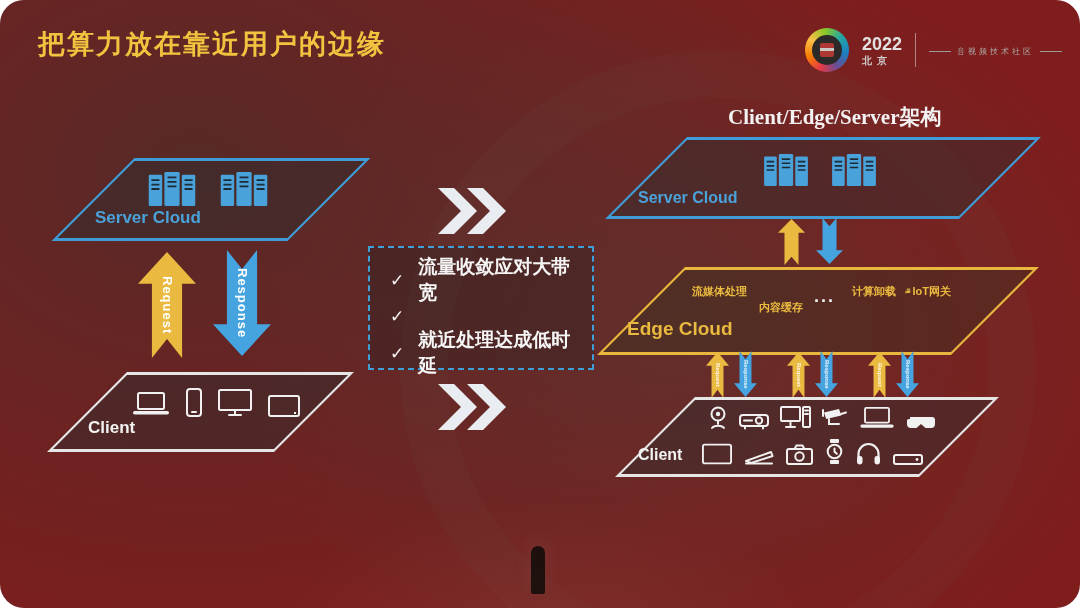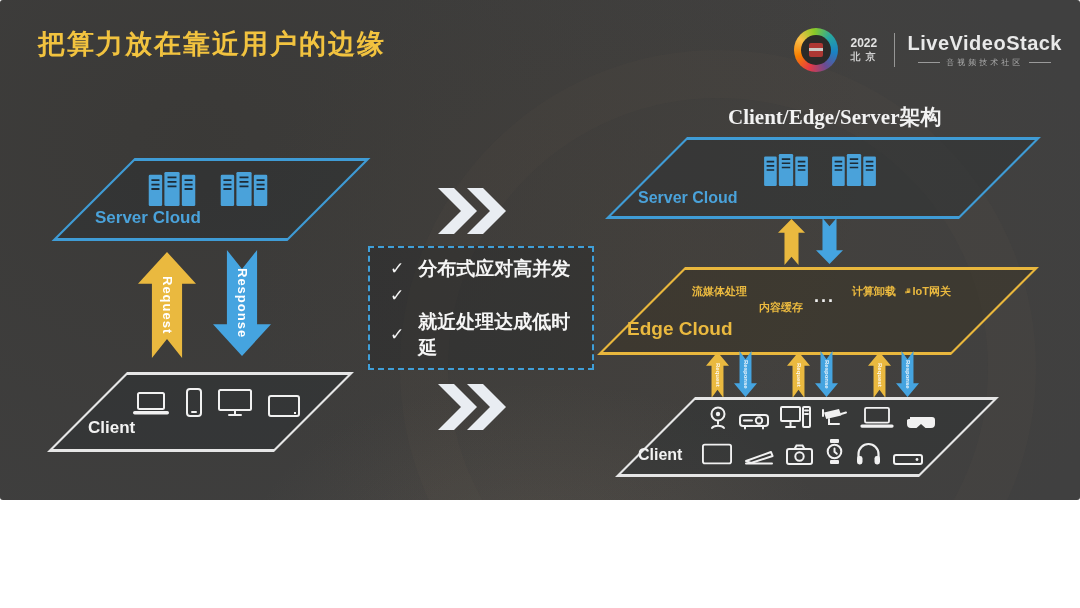"把算力放在靠近用户的边缘" #slide { background: #404040 -> #7f1d1d; border-radius: 3px -> 24px; height: 500px -> 608px }
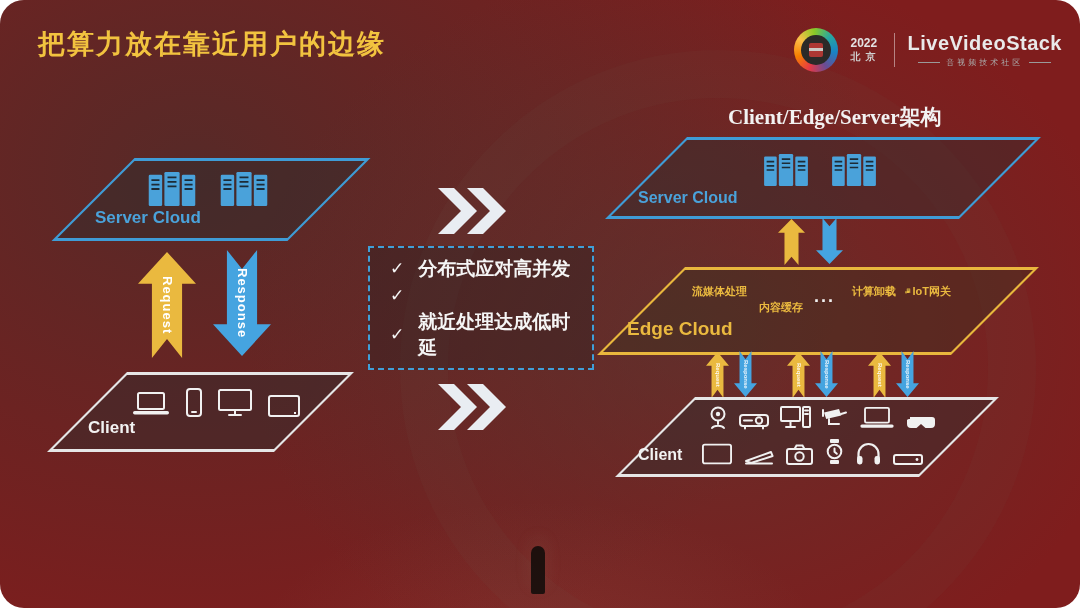"2022" .event-year { font-size: 12px -> 18px }
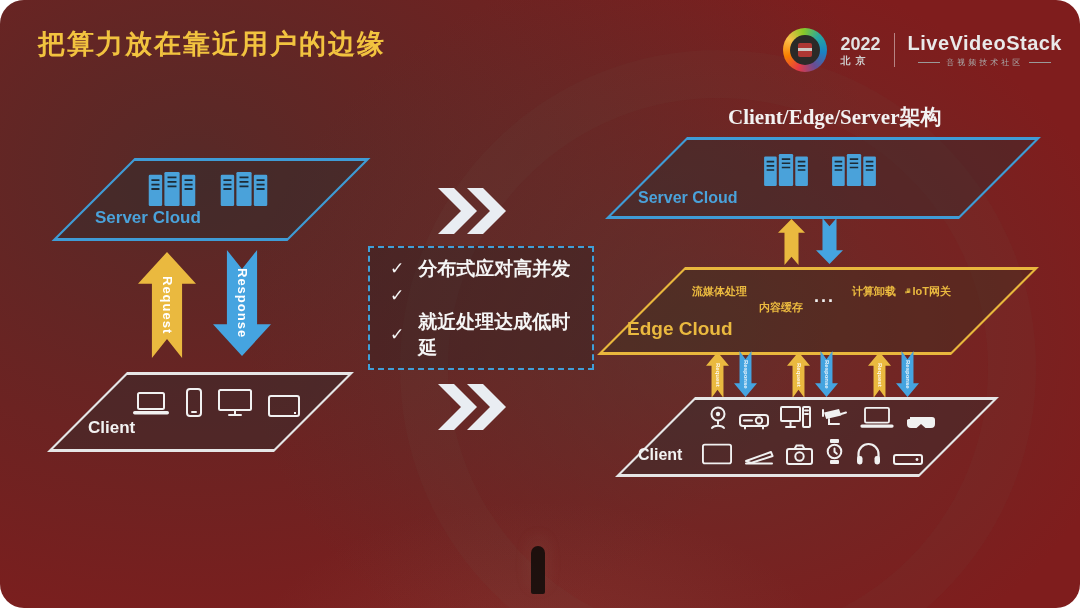"LiveVideoStack" span.brand { html: <span>LiveVideoStack</span> -> none }
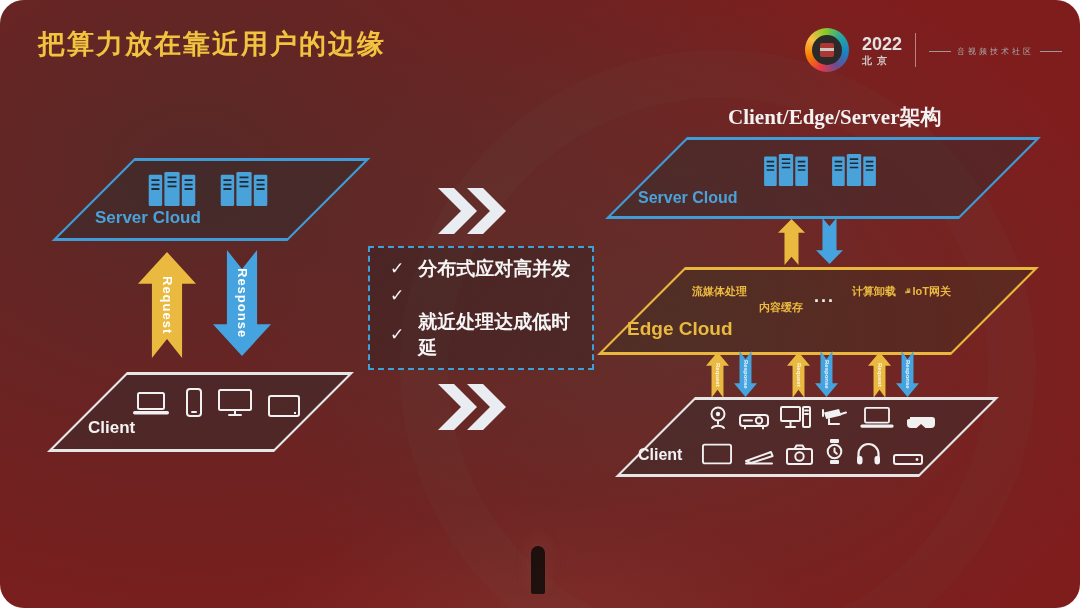"分布式应对高并发" span { text: 分布式应对高并发 -> 流量收敛应对大带宽 }
